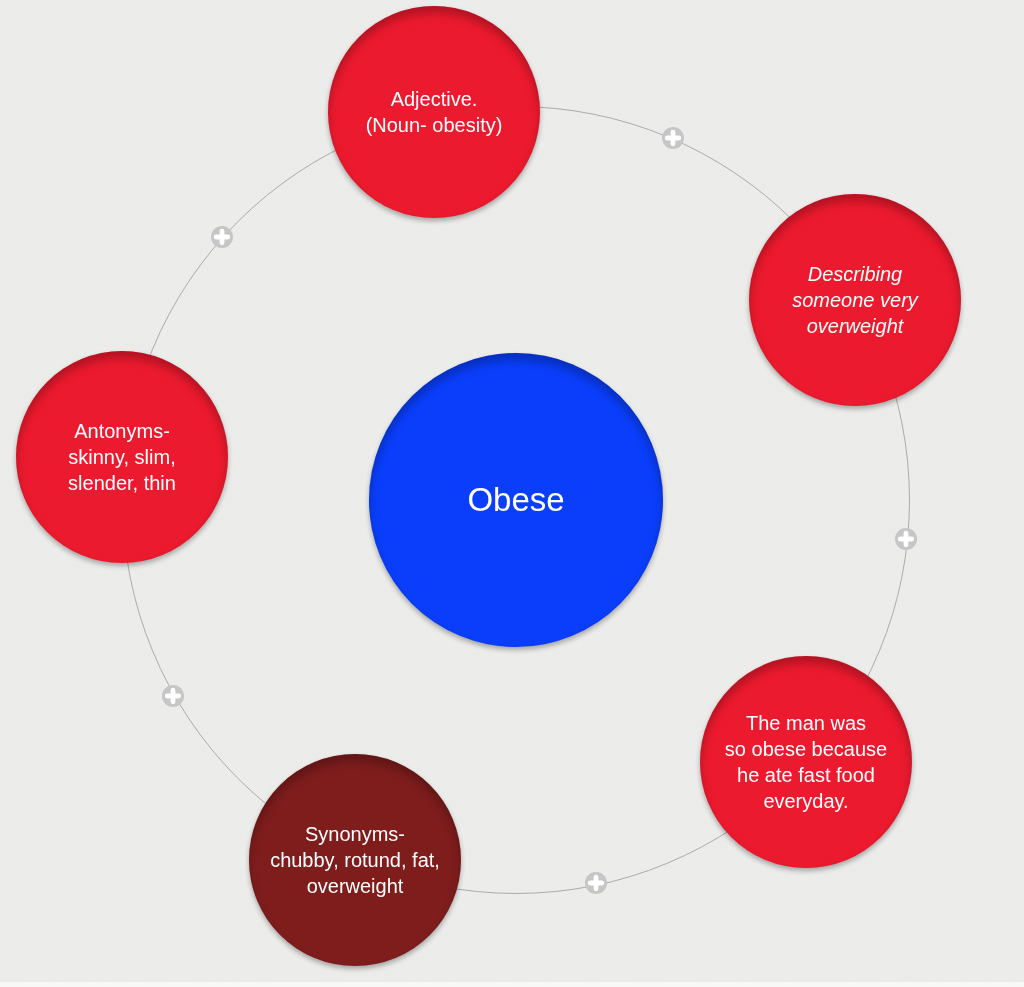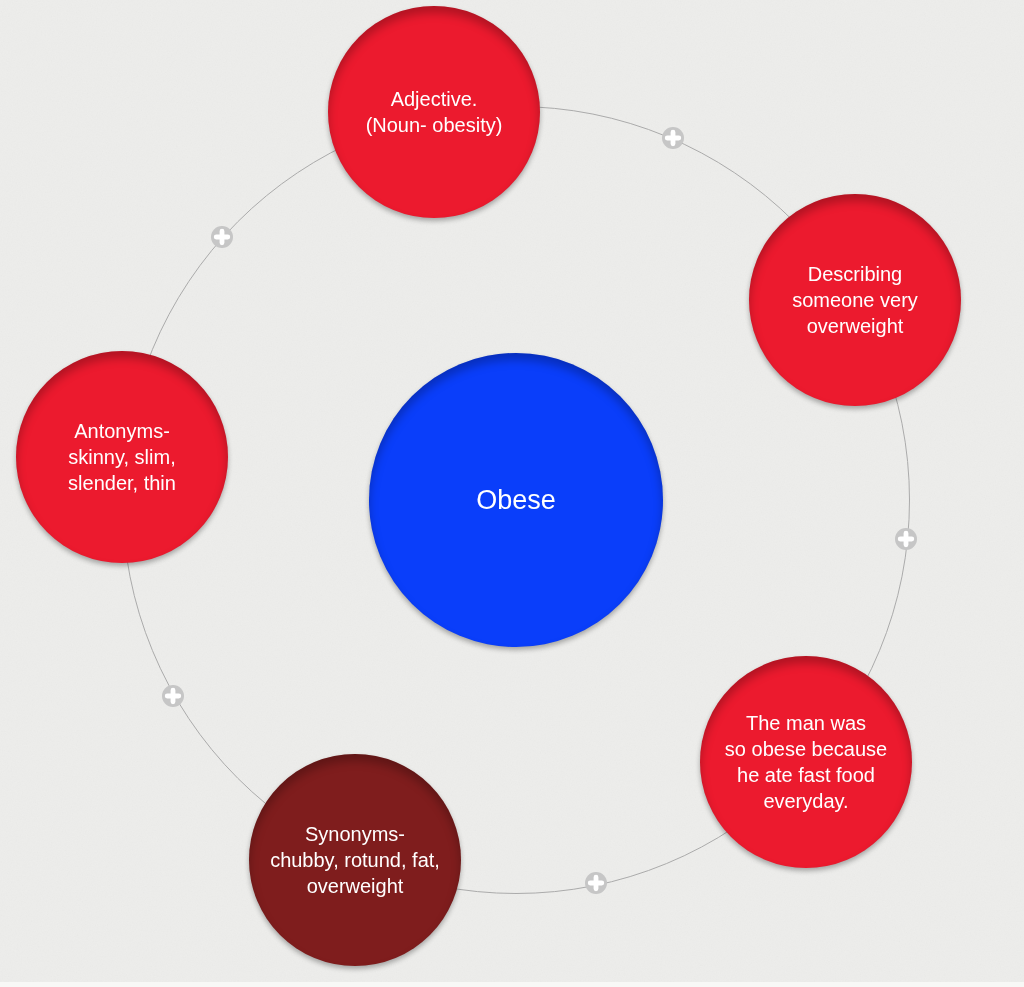"Describing" div.node { font-style: none -> italic }
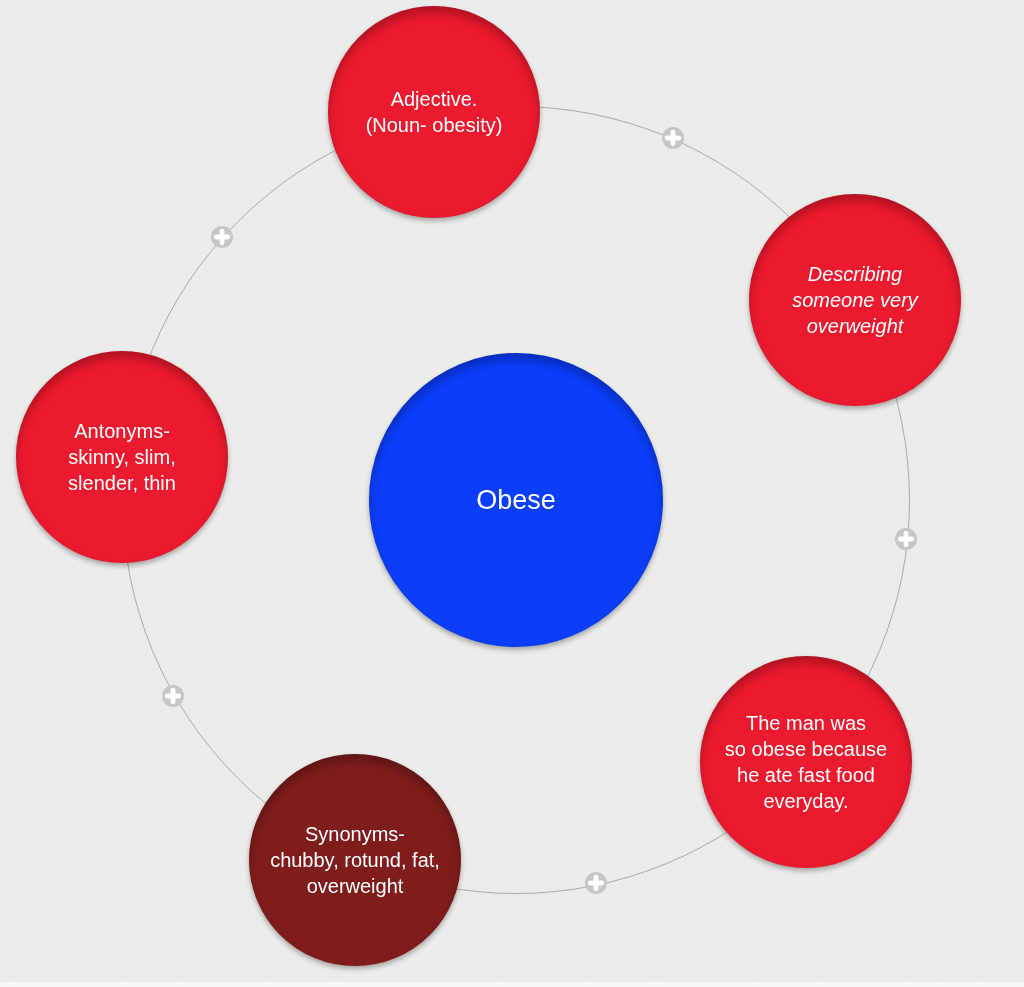"Obese" .center-label { font-size: 27px -> 33px }
